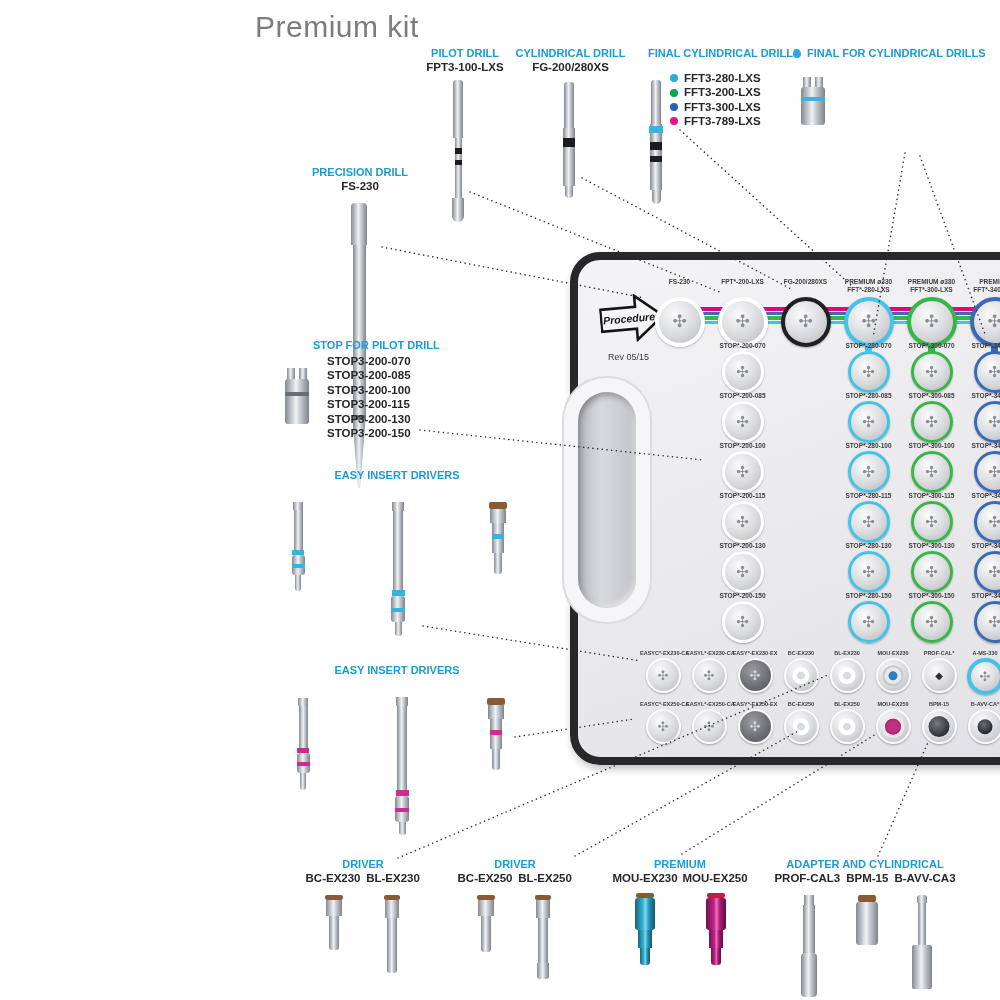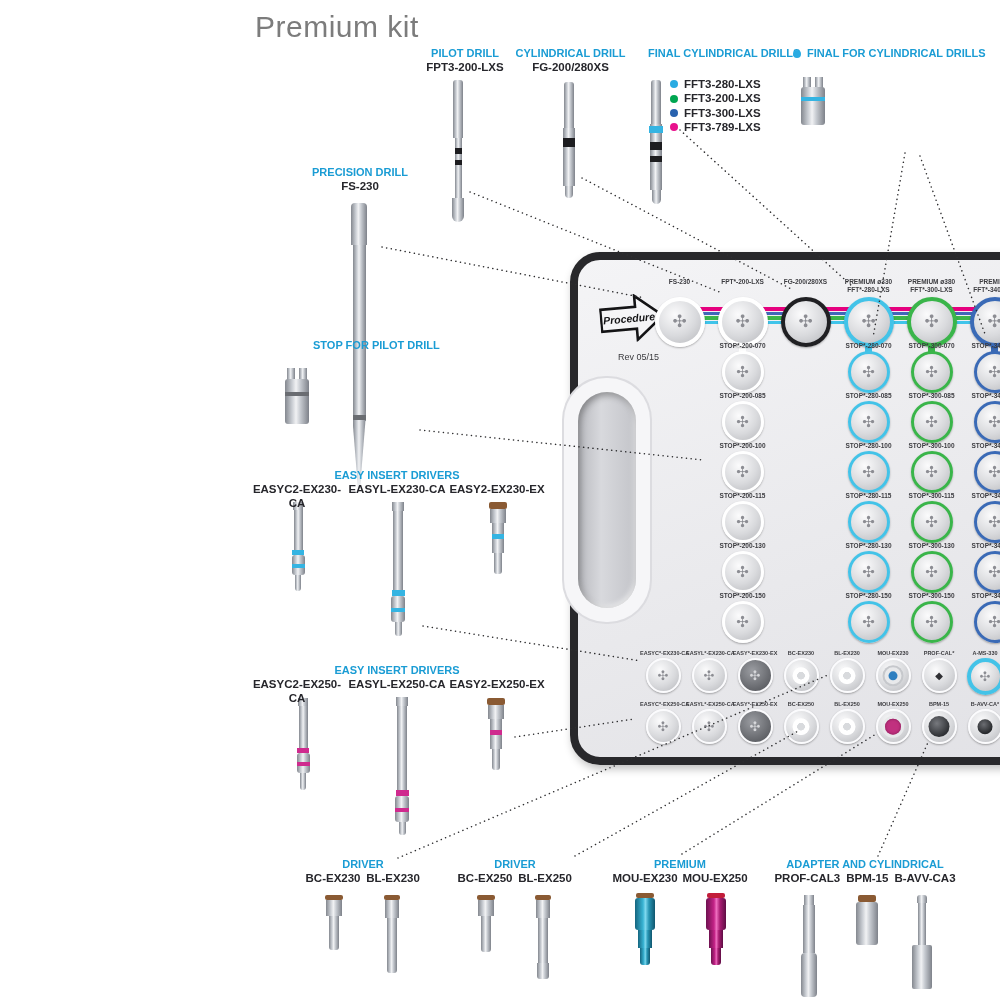"FPT3-200-LXS" div.part { text: FPT3-200-LXS -> FPT3-100-LXS }
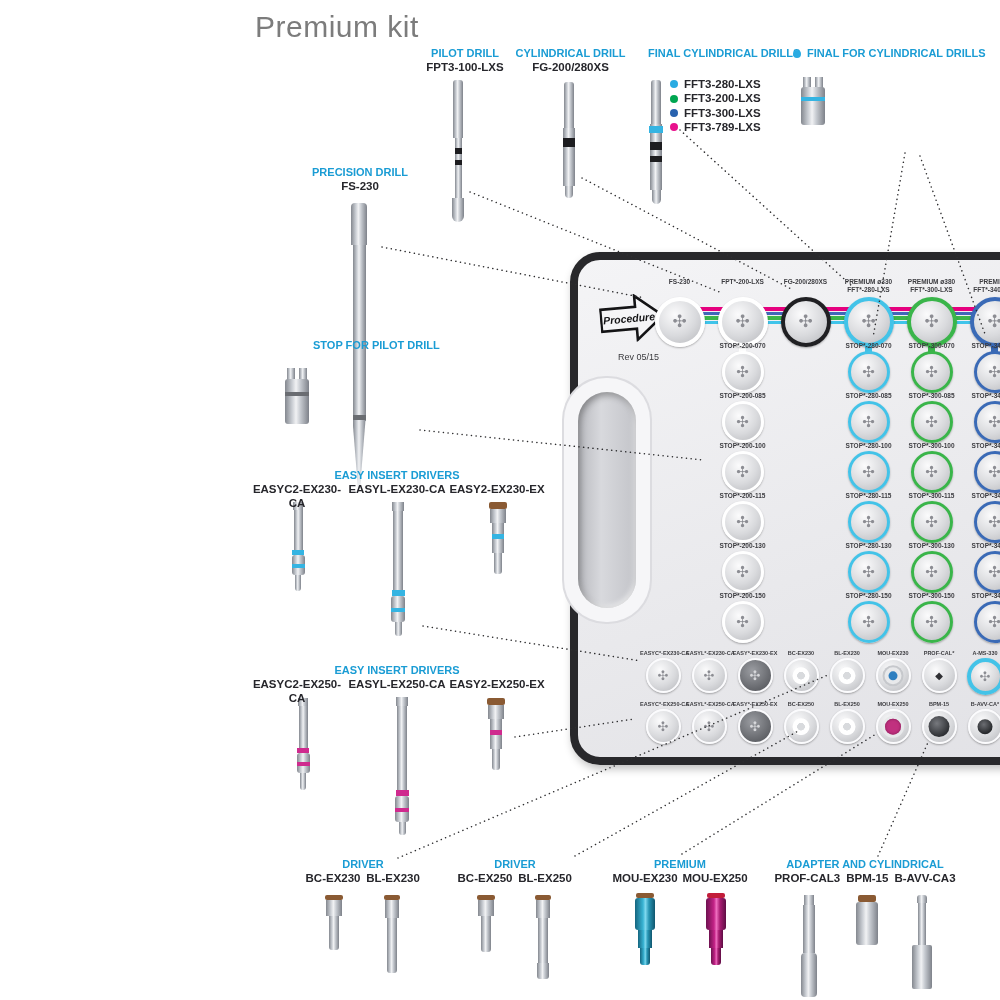"FFT3-280-LXS" div.list { margin-top: 17px -> 11px }
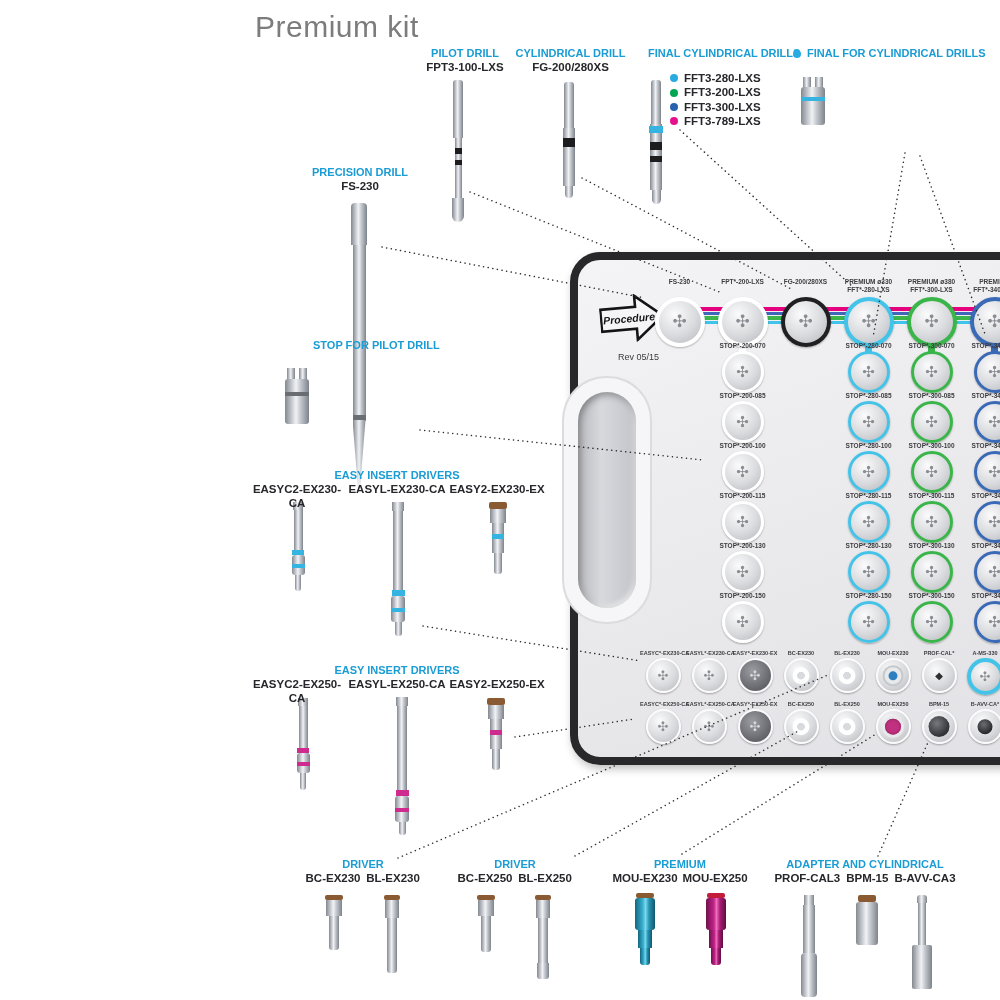"STOP3-200-070" div.list { html: none -> <div> <div>STOP3-200-070</div> <div>STOP3-200-085</div> <div>STOP3-200-100</div> <div>STOP3-200-115</div> <div>STOP3-200-130</div> <div>STOP3-200-150</div> </div> }
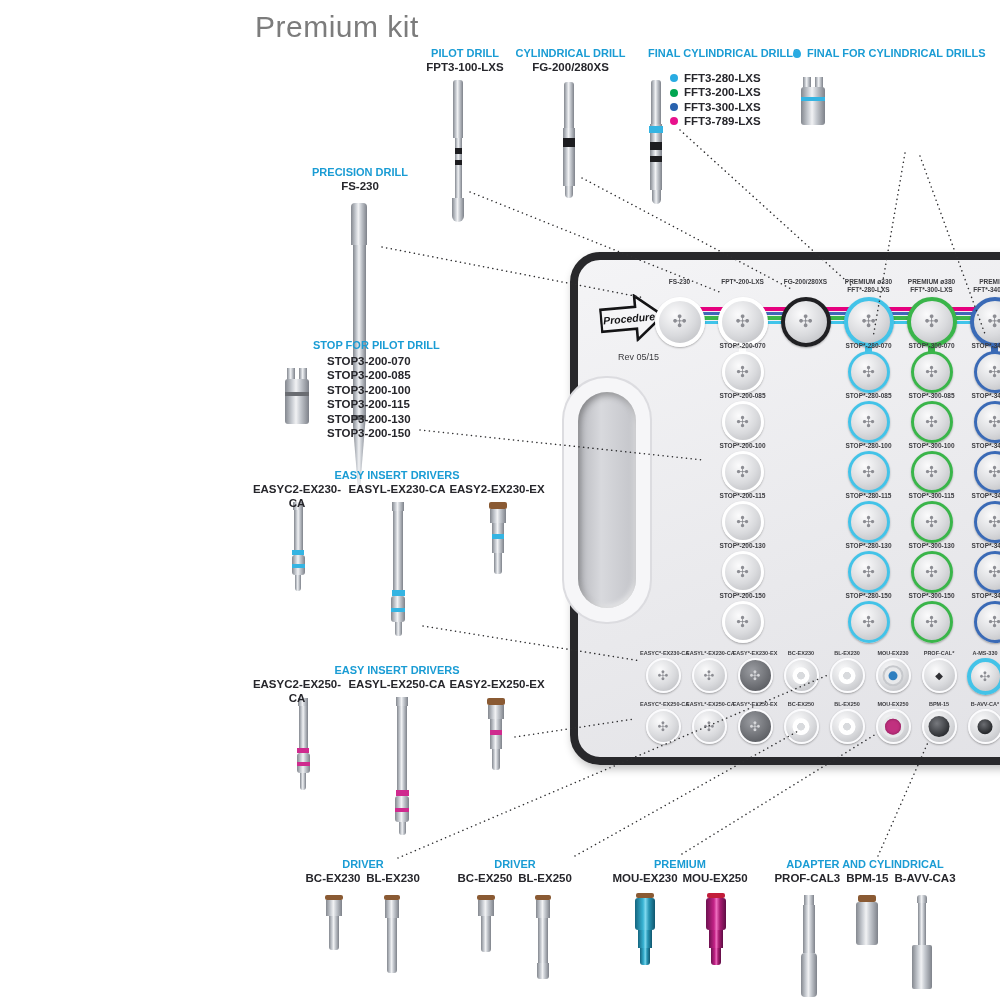"Rev 05/15" #rev { left: 40px -> 30px }
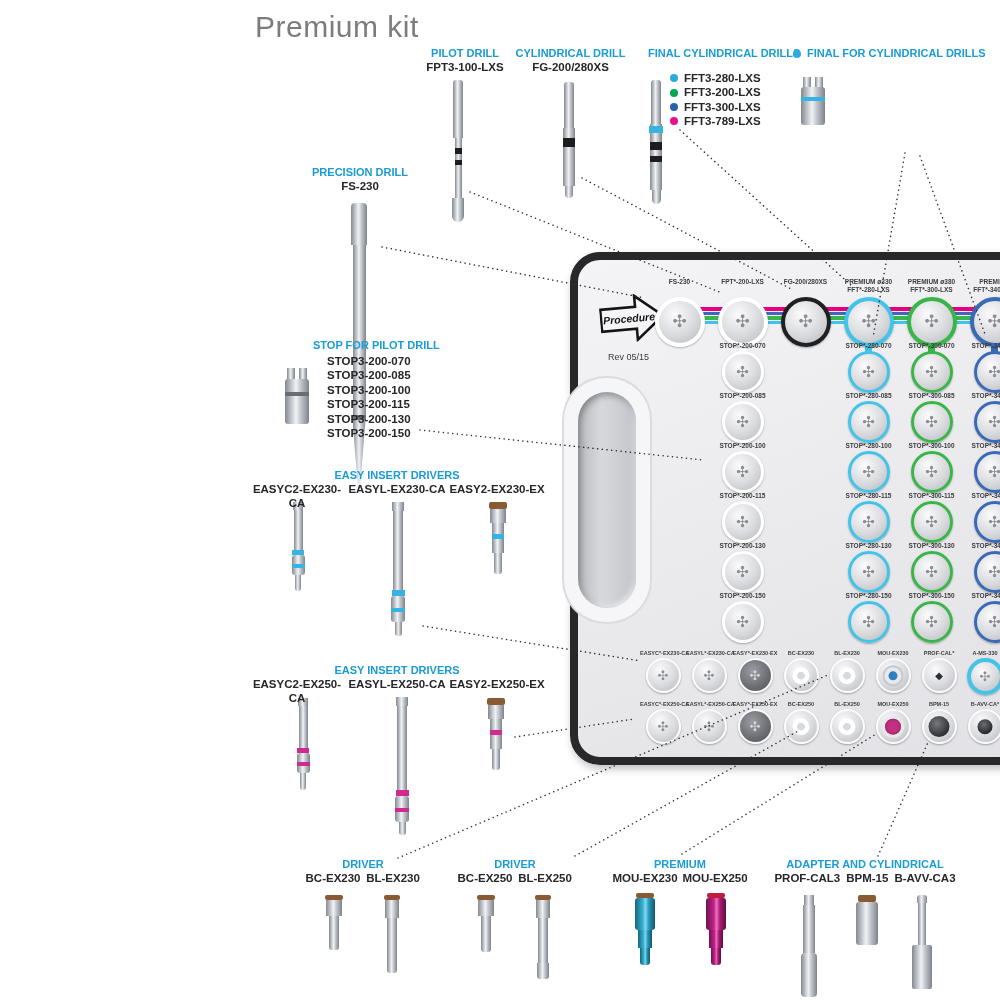"EASYC2-EX230-CA" div.partsrow { html: <div> <div>EASYC2-EX230-CA</div> <div>EASYL-EX230-CA</div> <div>EASY2-EX230-EX</div> </div> -> none }
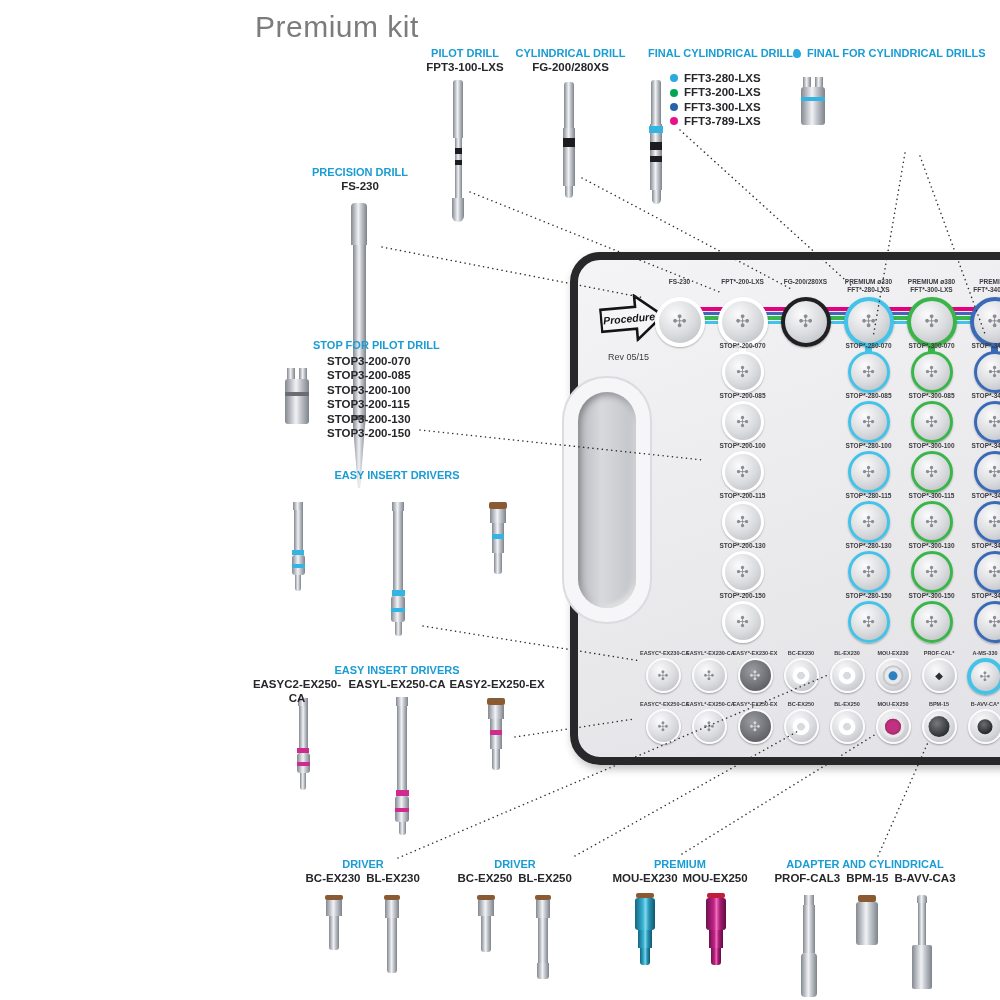"EASYC2-EX250-CA" div.partsrow { html: <div> <div>EASYC2-EX250-CA</div> <div>EASYL-EX250-CA</div> <div>EASY2-EX250-EX</div> </div> -> none }
